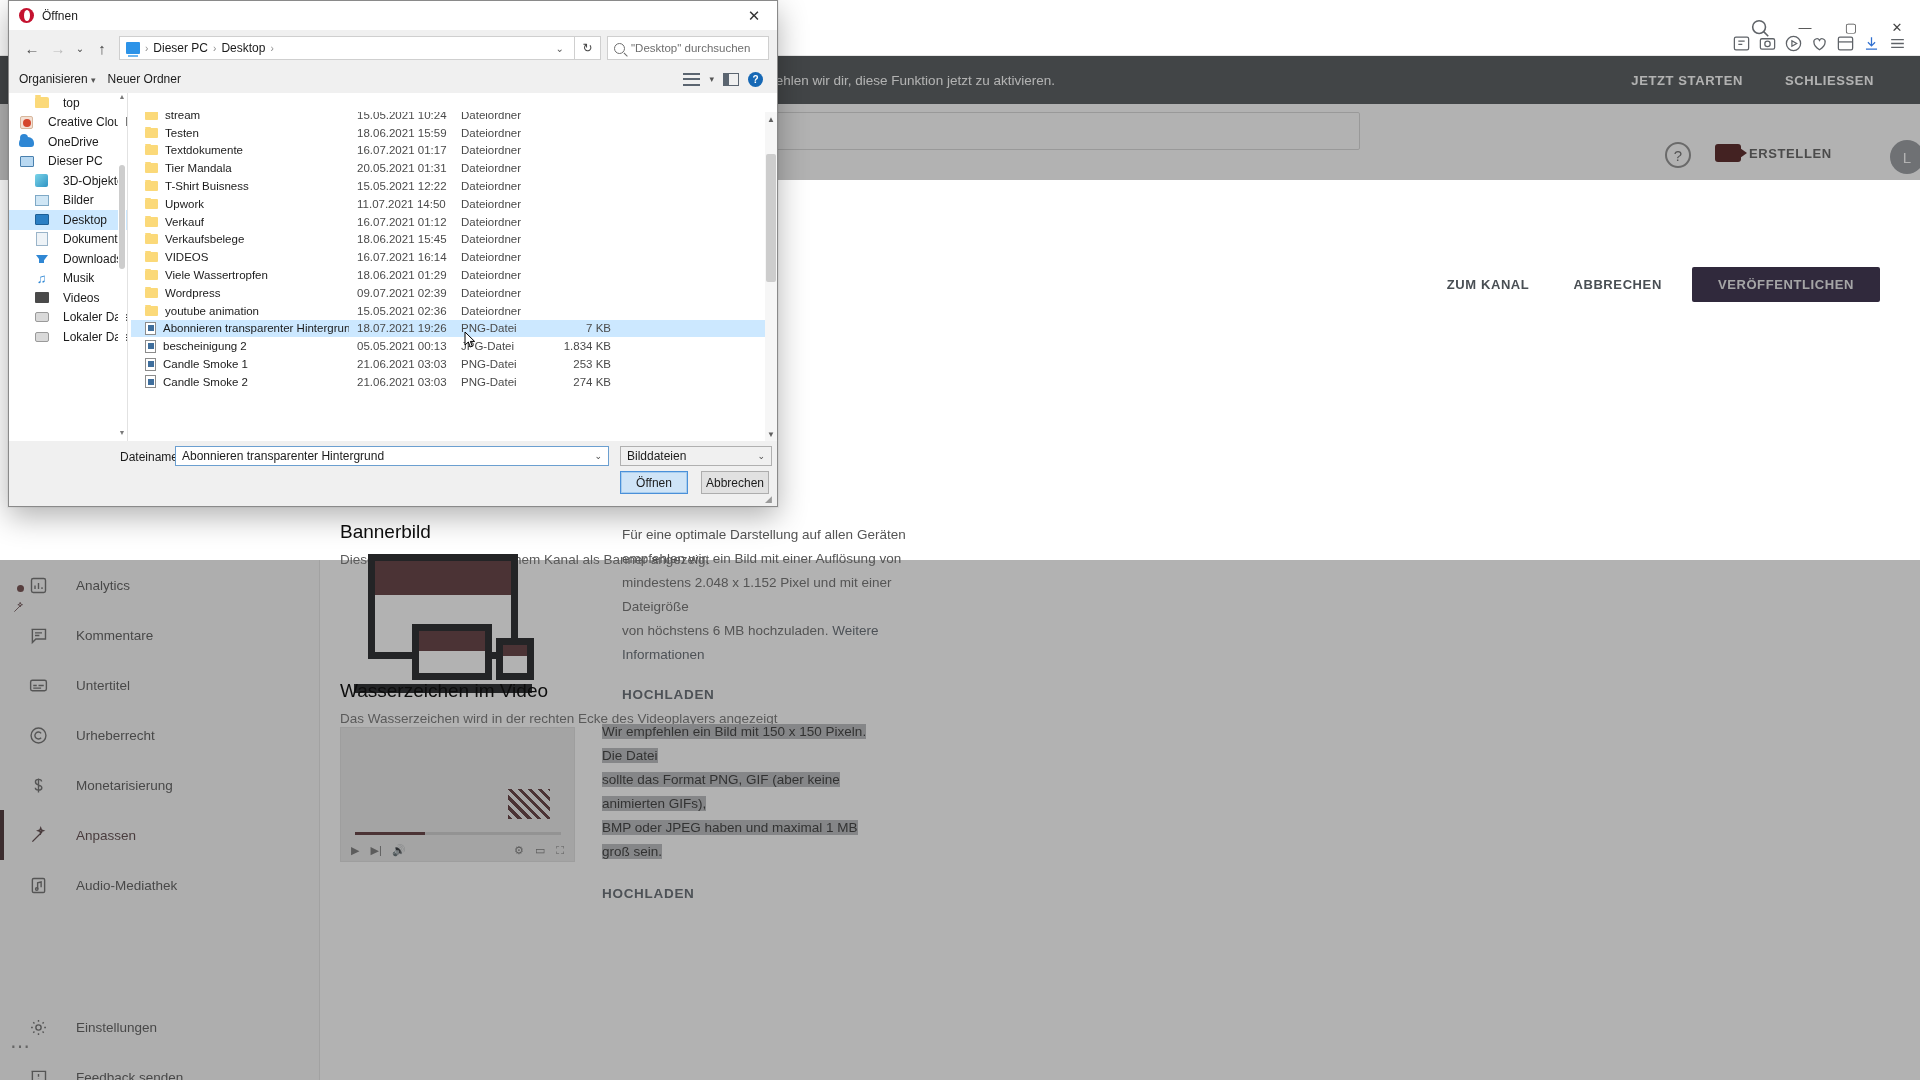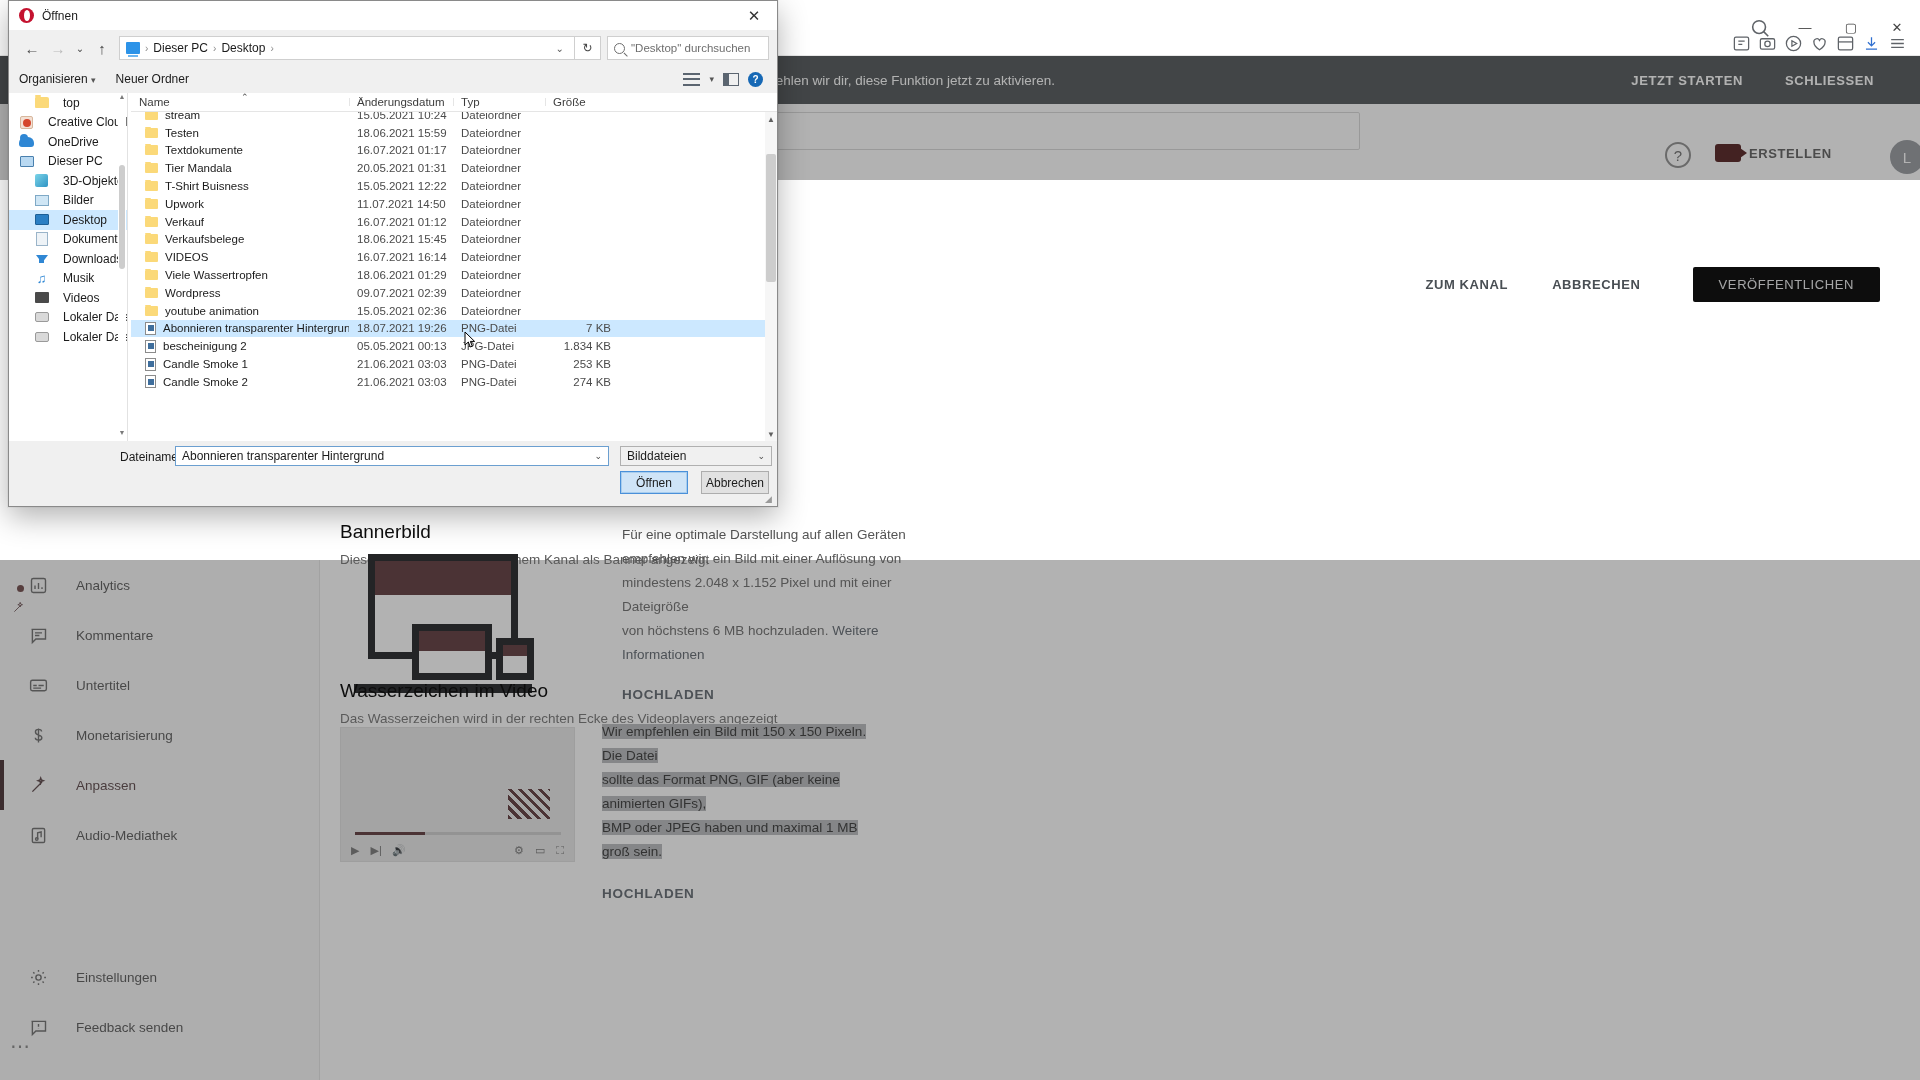"Organisieren ▾" #dlg-tb .tbi { padding: 0 20px 0 0 -> 0 12px 0 0 }
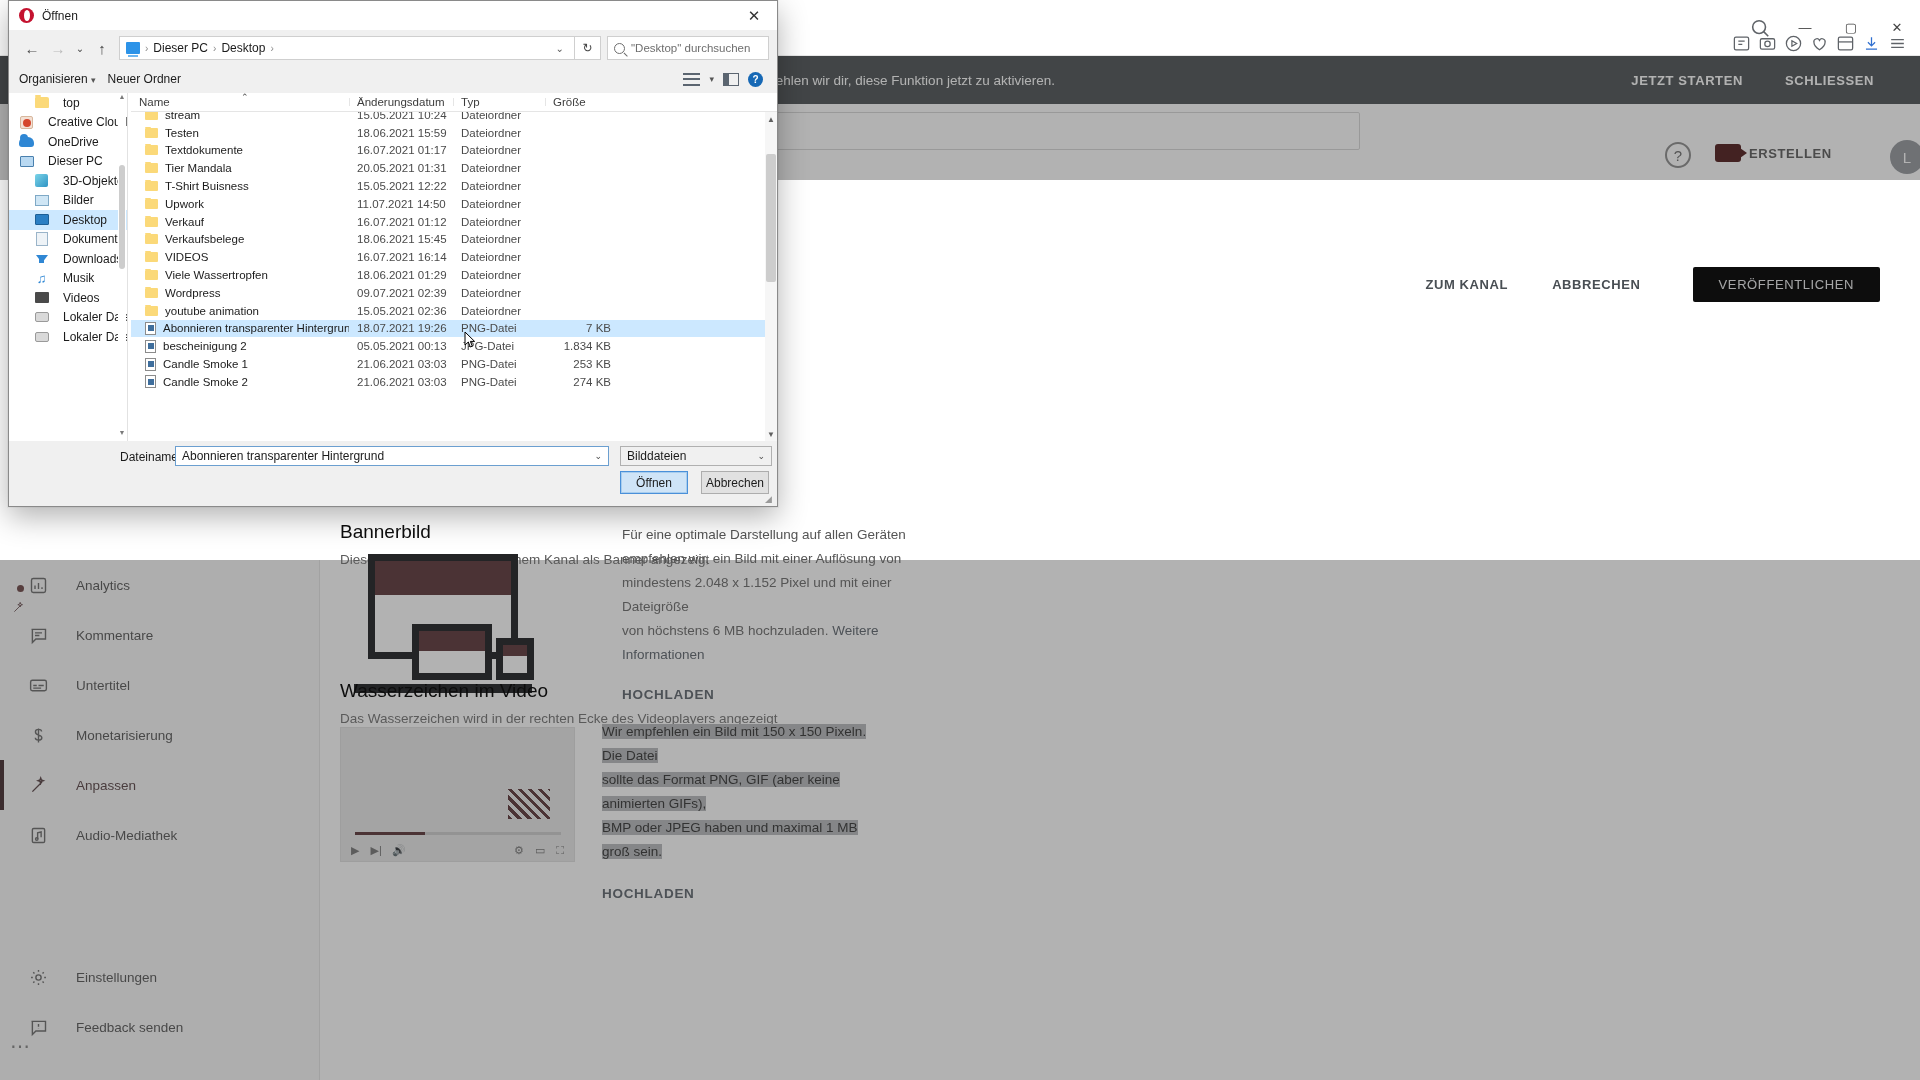"Name" div { html: <div> <span>Name</span> <span>Änderungsdatum</span> <span>Typ</span> <span>Größe</span> <span>⌃</span> </div> -> none }
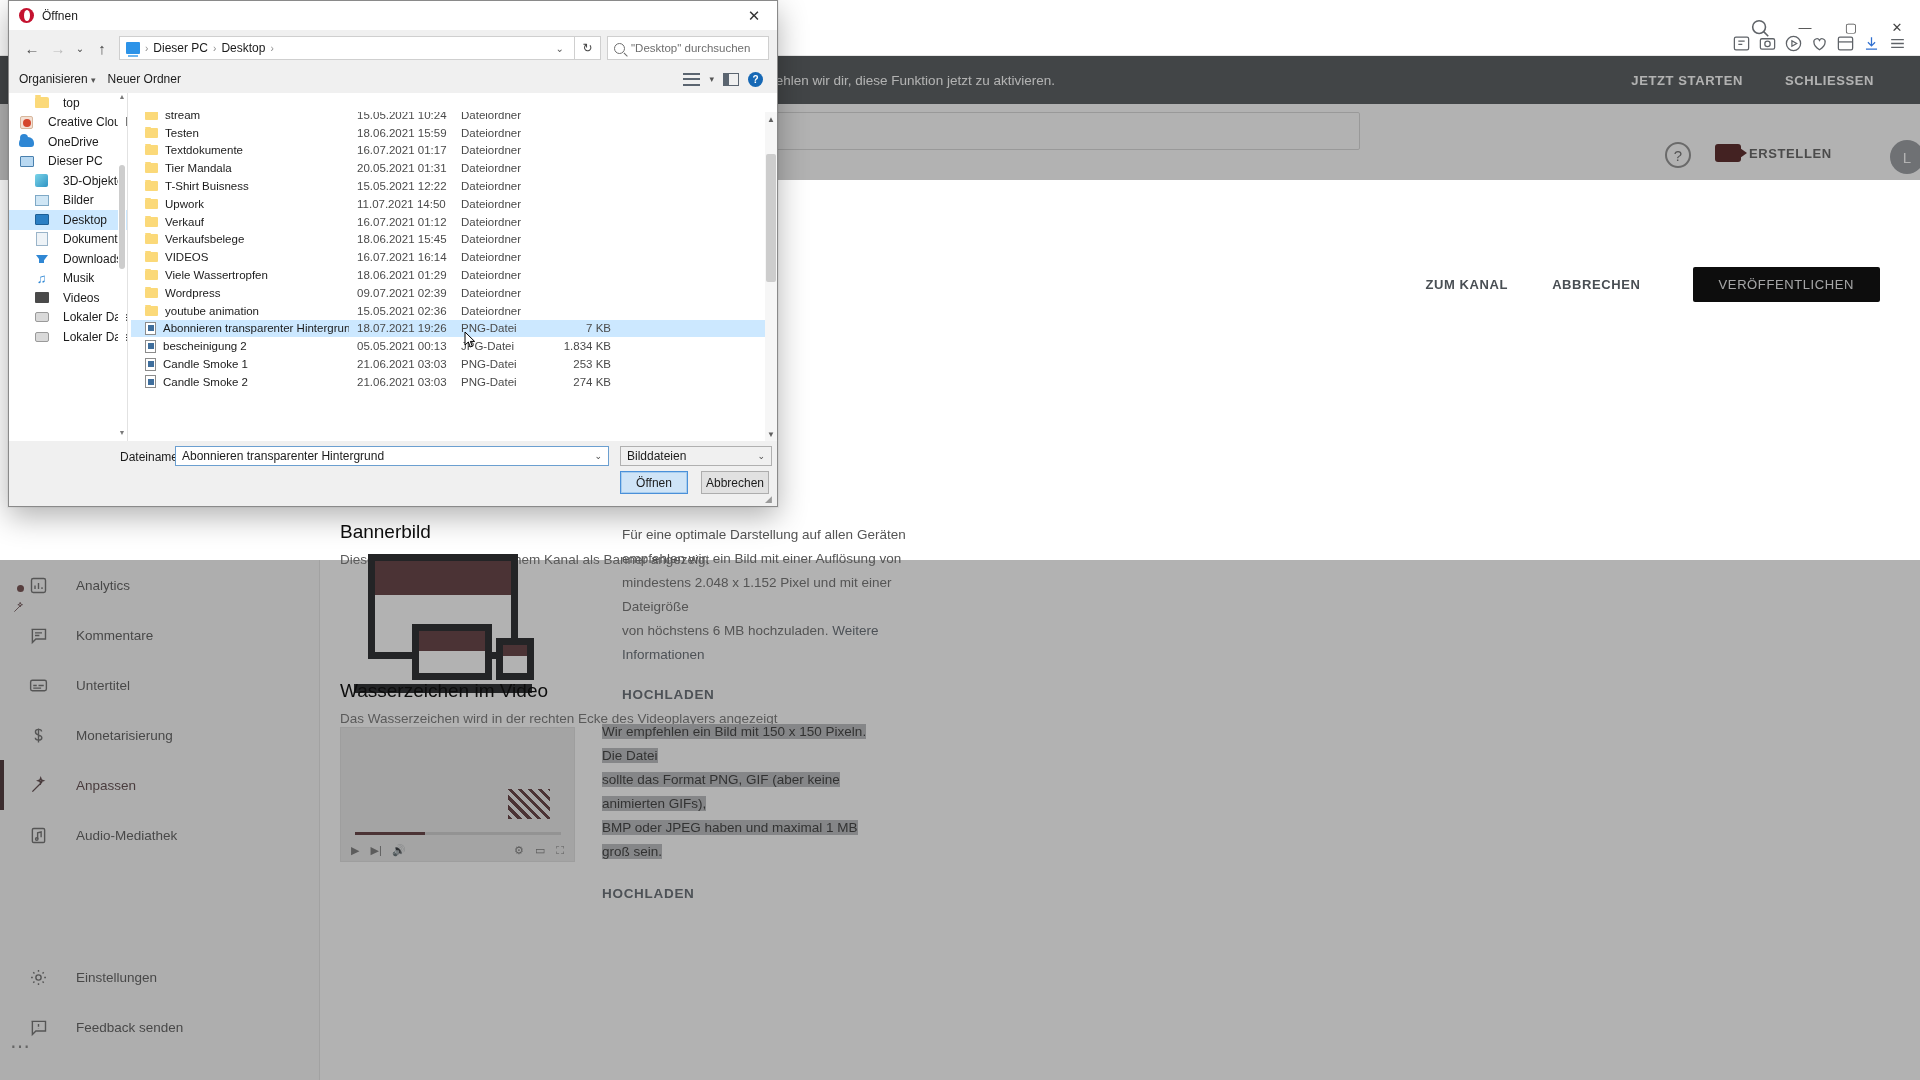"VERÖFFENTLICHEN" #yt-actions .btn { background: #000000 -> #4c1d95; font-weight: 400 -> 700; margin-left: 30px -> 8px }
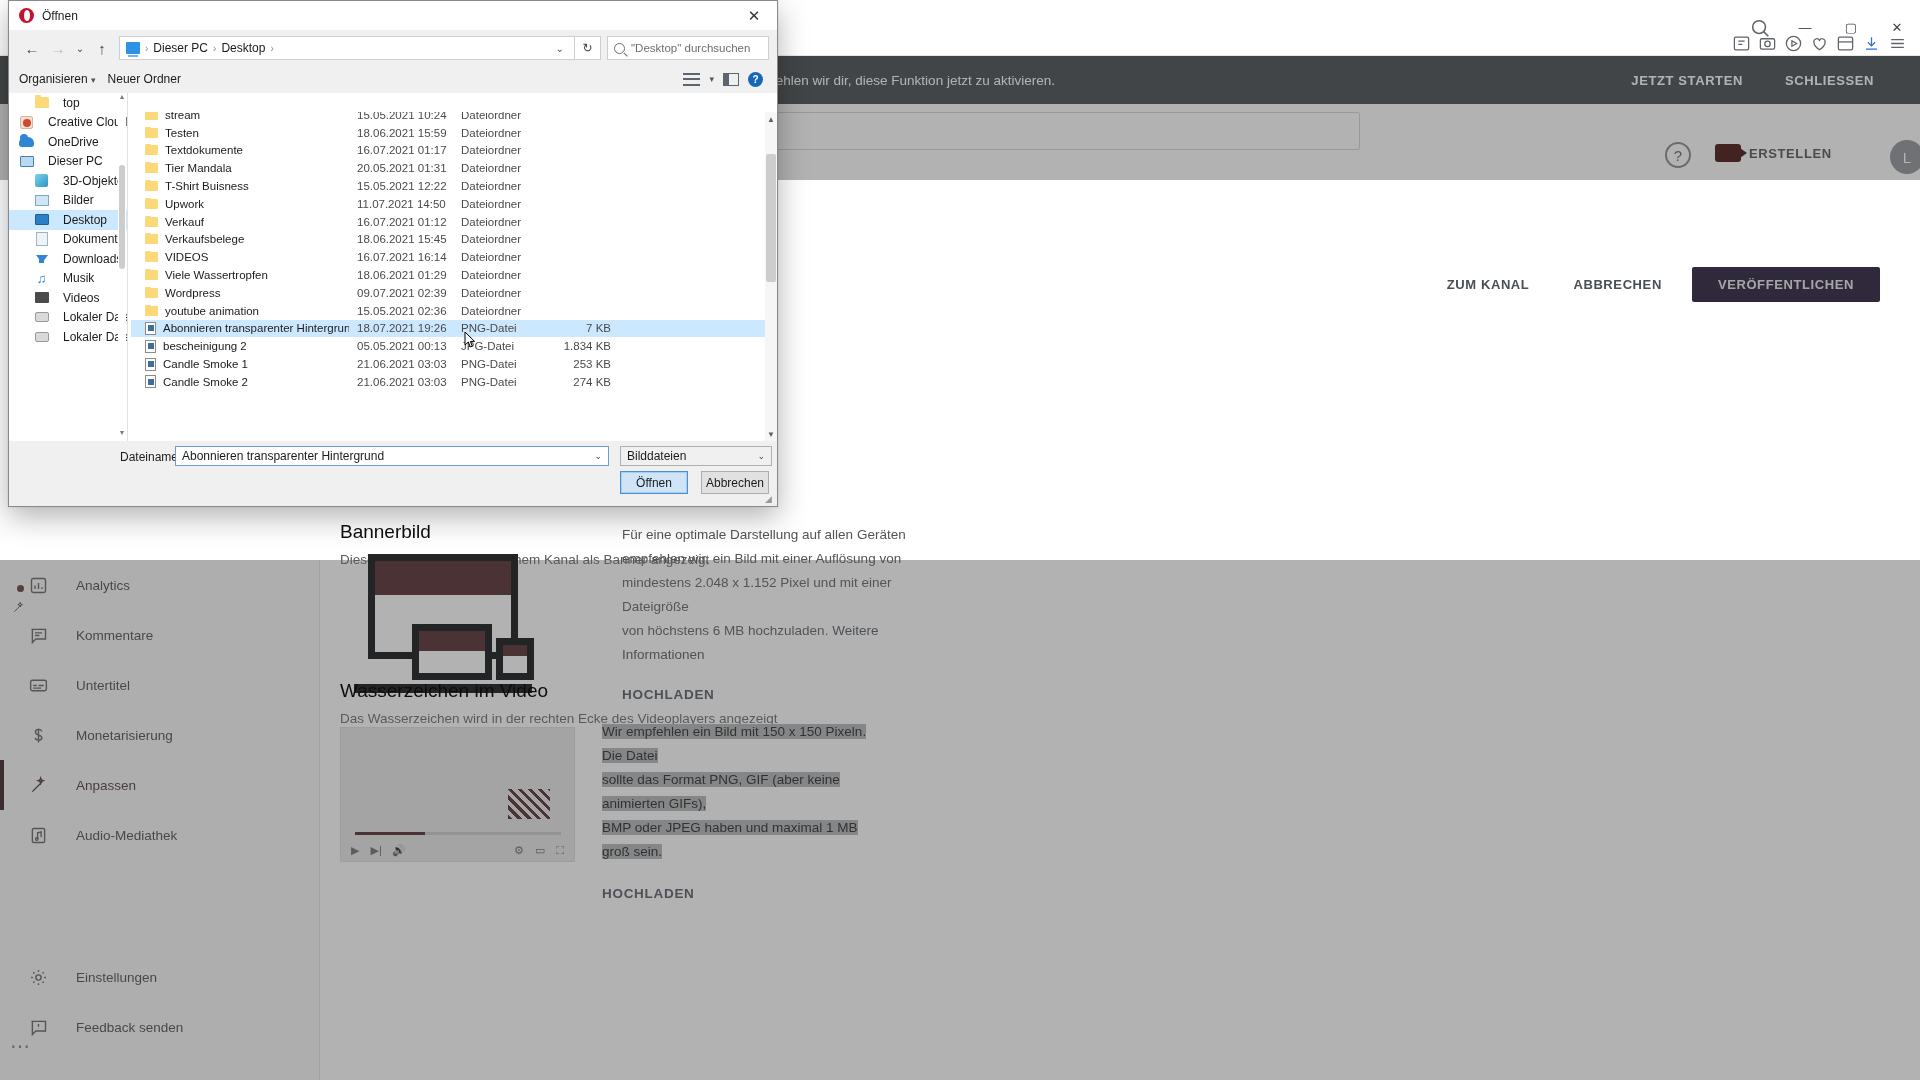"Urheberrecht" div.ysi { html: none -> <div> <span> <svg> <circle></circle> <path></path> </svg> </span> <span>Urheberrecht</span> </div> }
